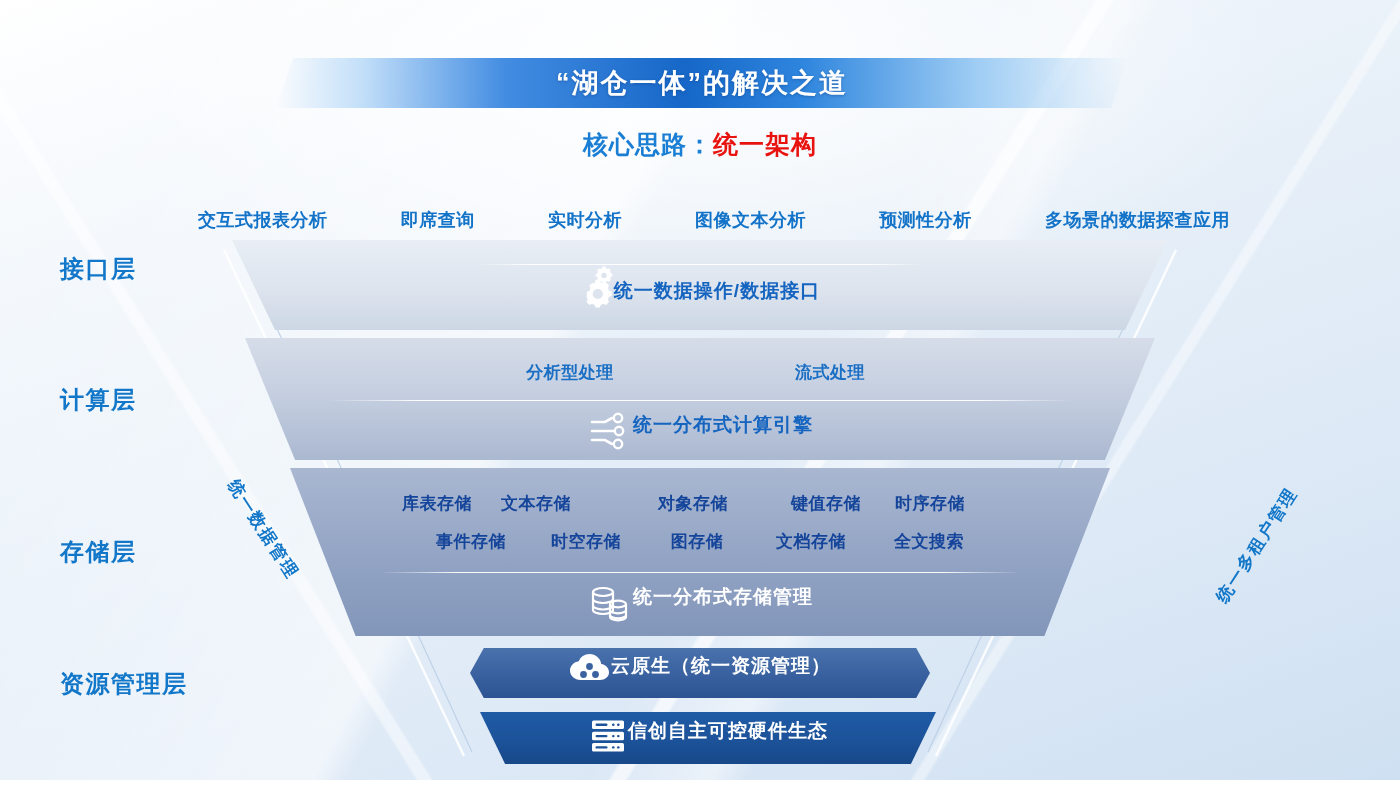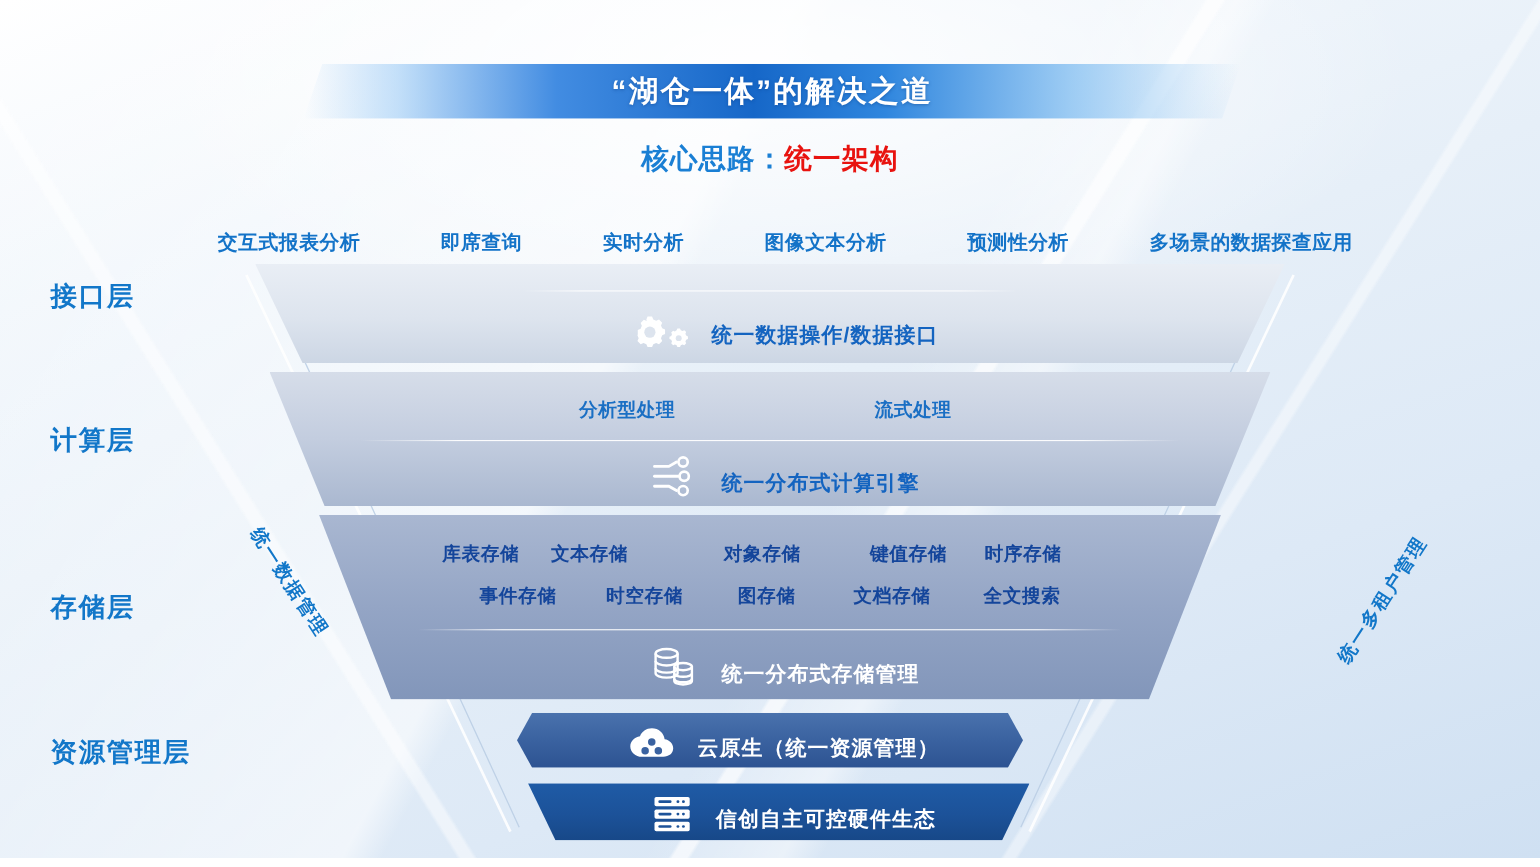"接口层" .layer-label { left: 46px -> 60px }
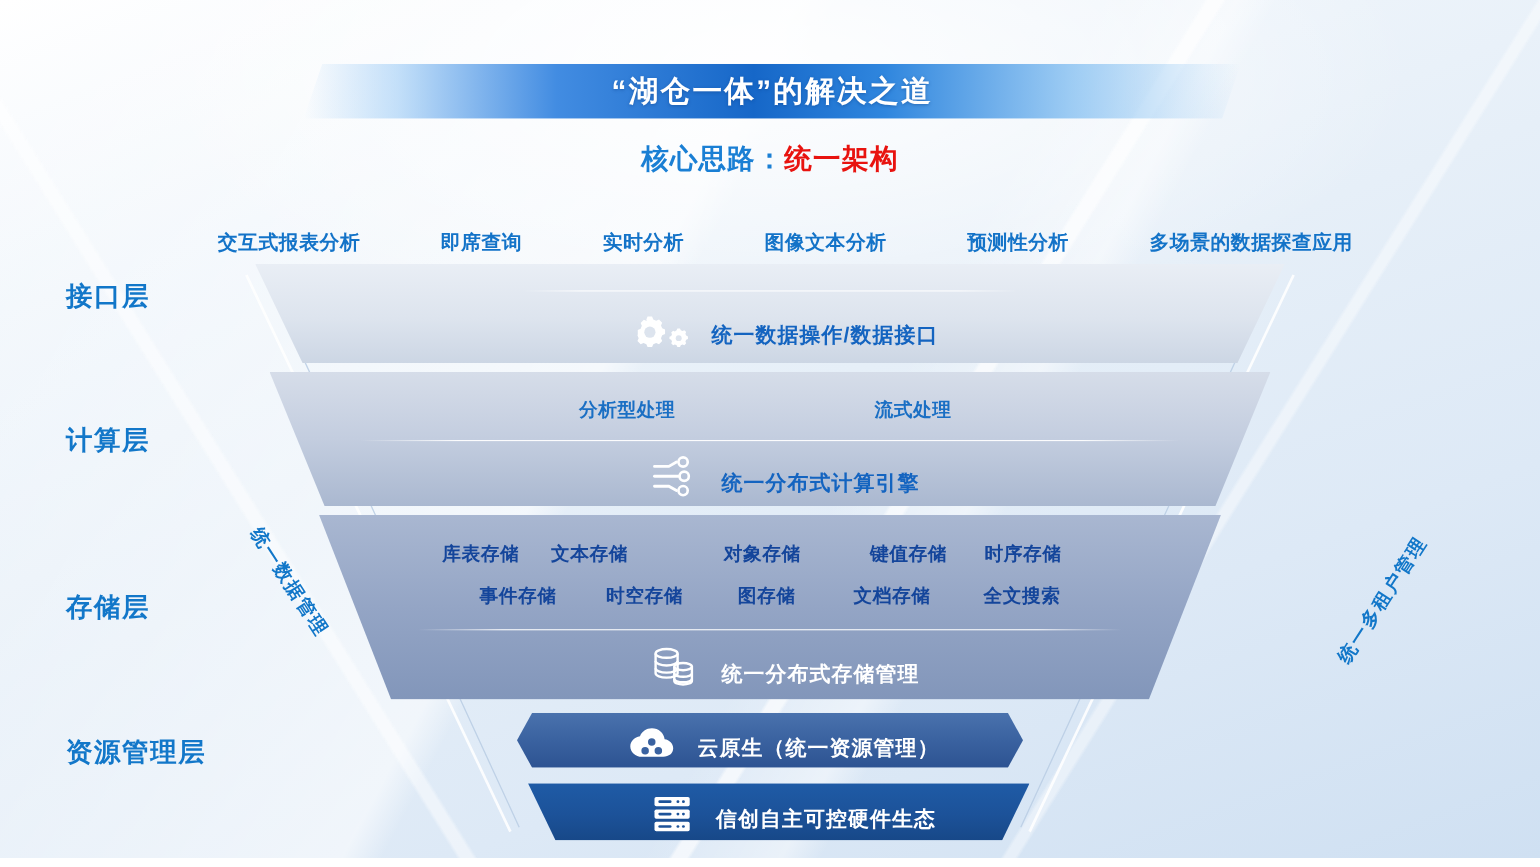"统一数据操作/数据接口" .band-main { align-items: flex-end -> flex-start; gap: 20px -> none; left: 13px -> 0 }
